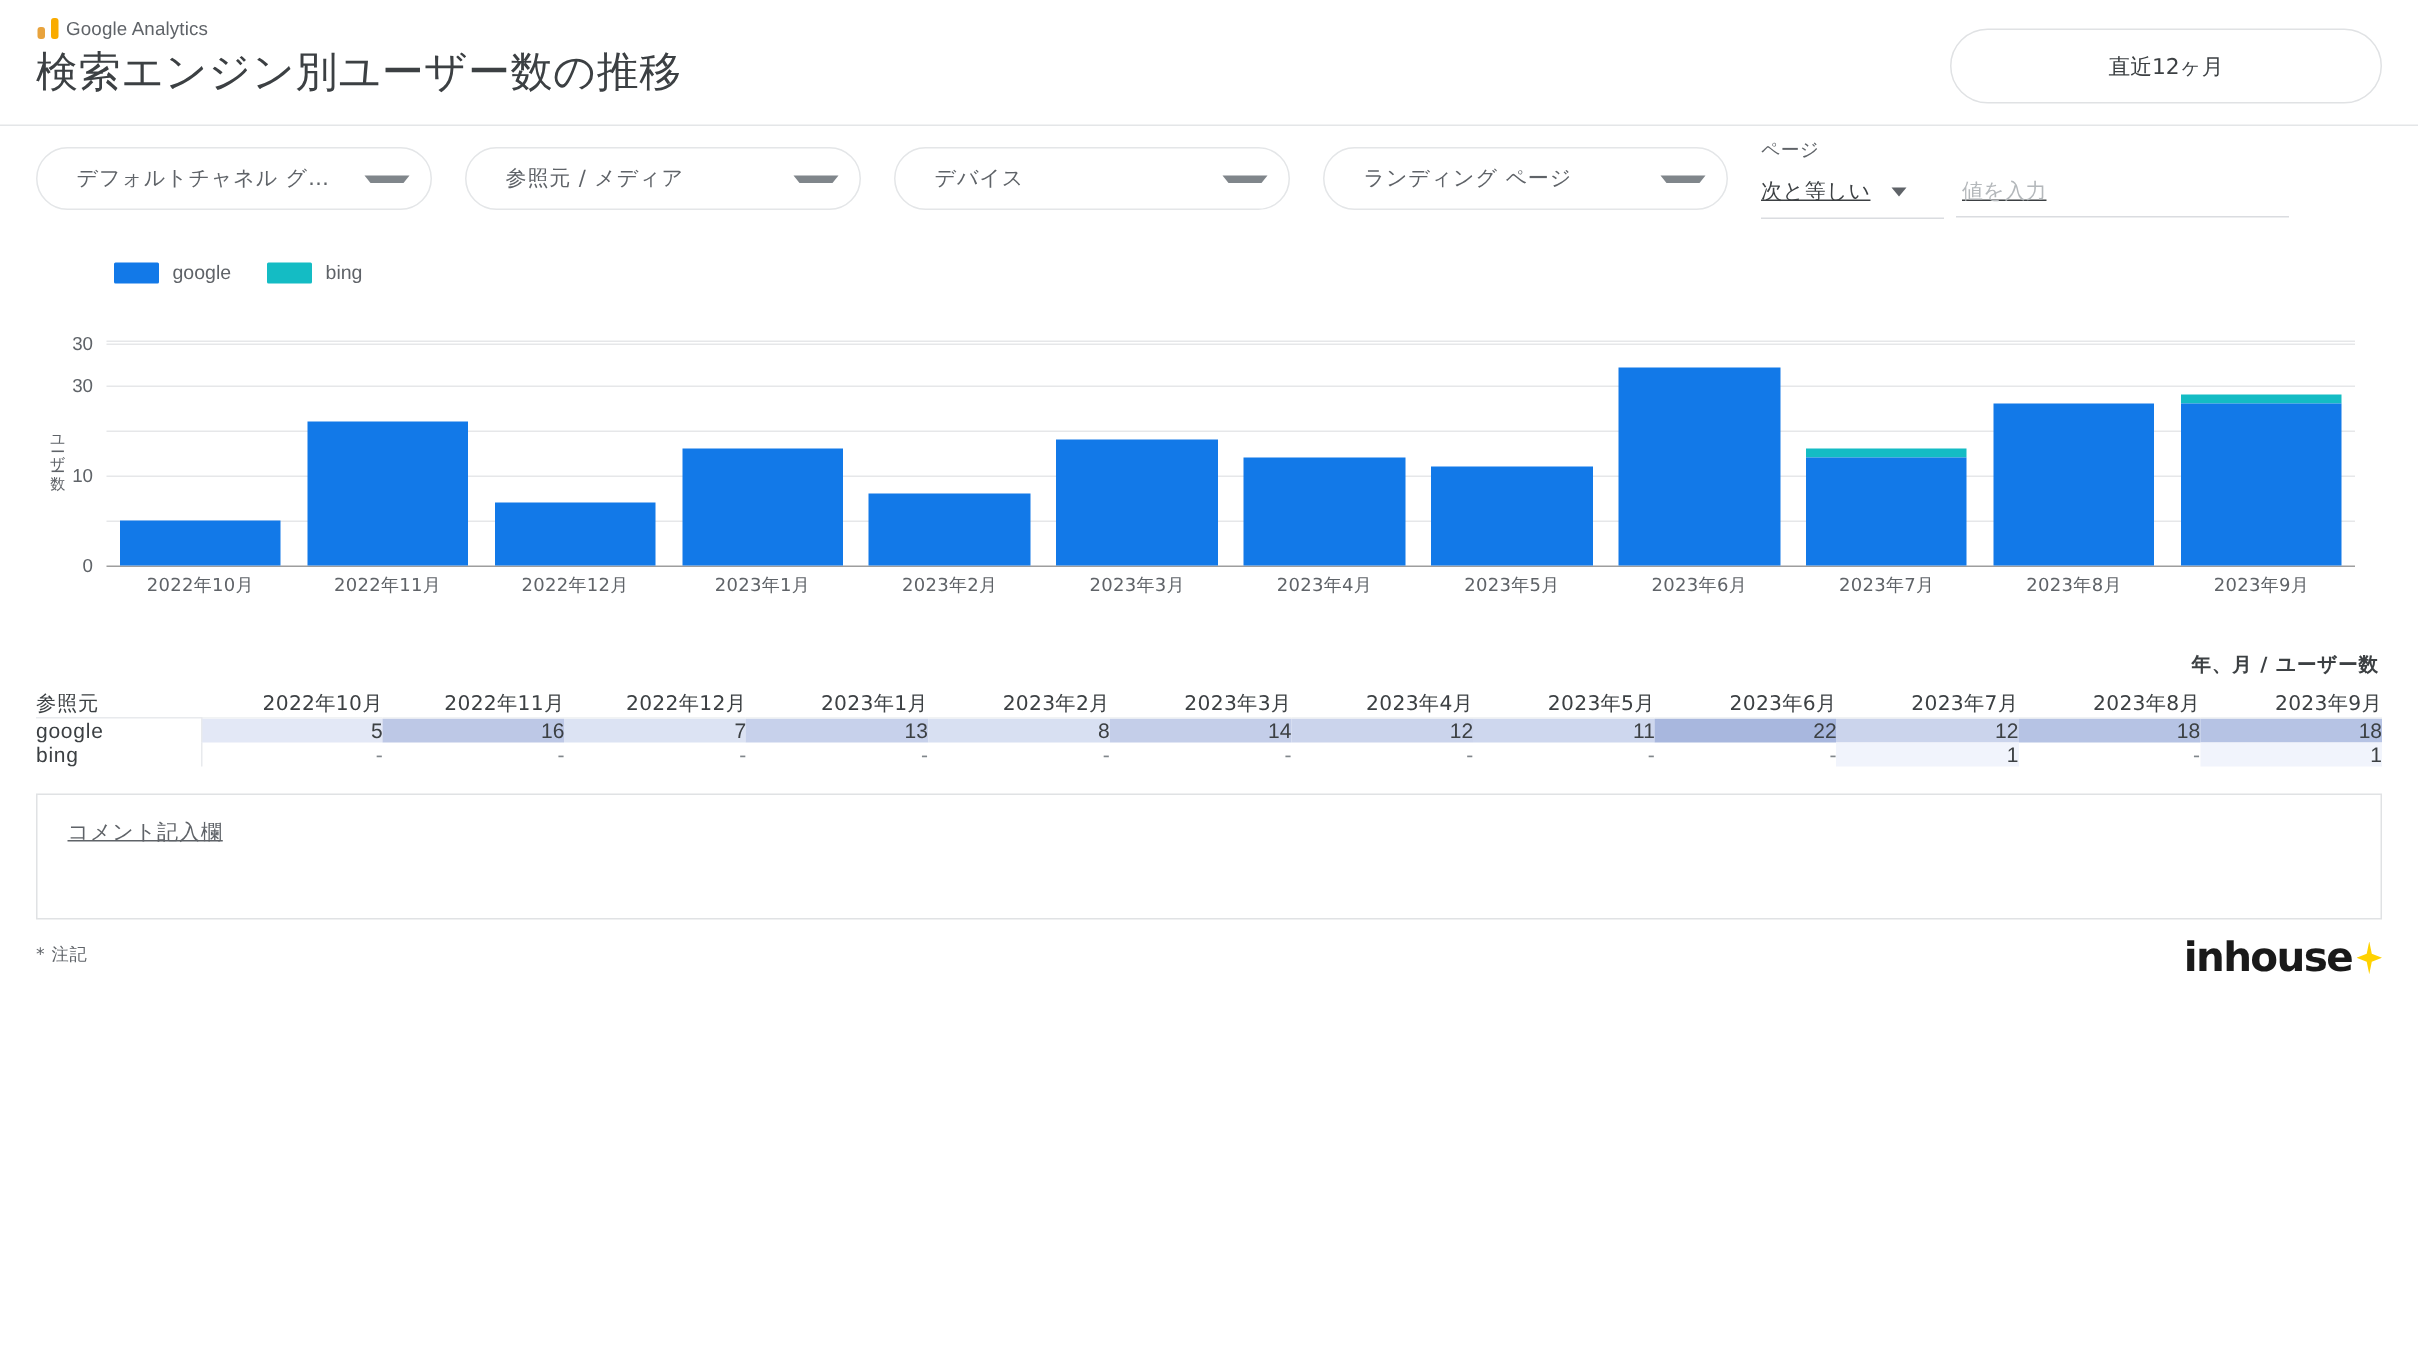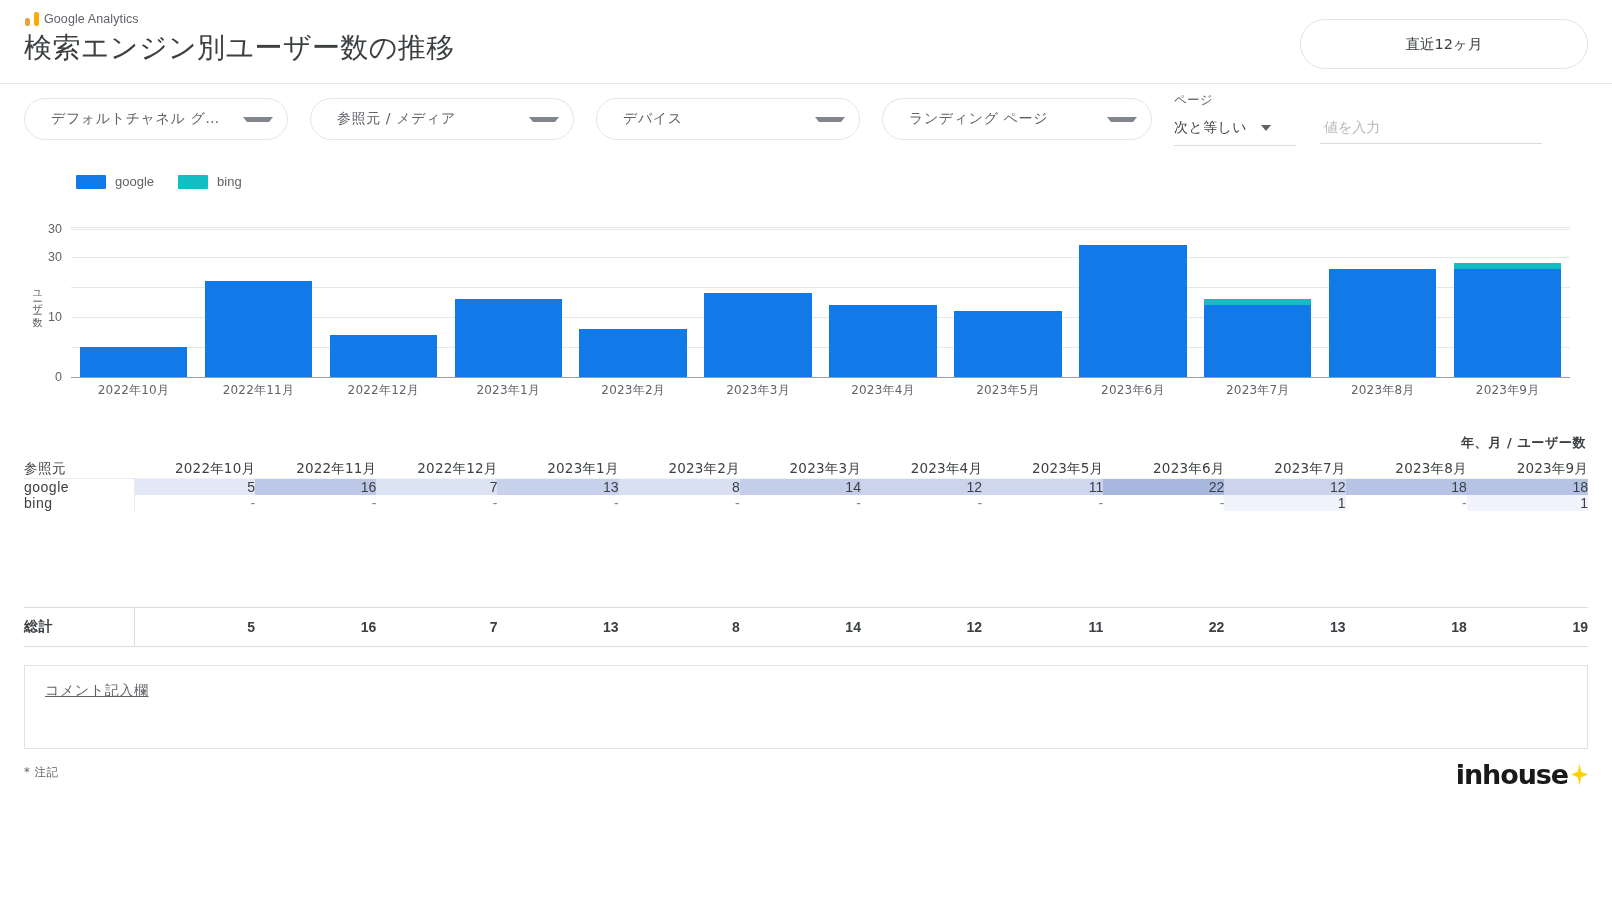"次と等しい" .page-filter-row { align-items: flex-start -> center; gap: 16px -> 0; text-decoration: none -> underline }
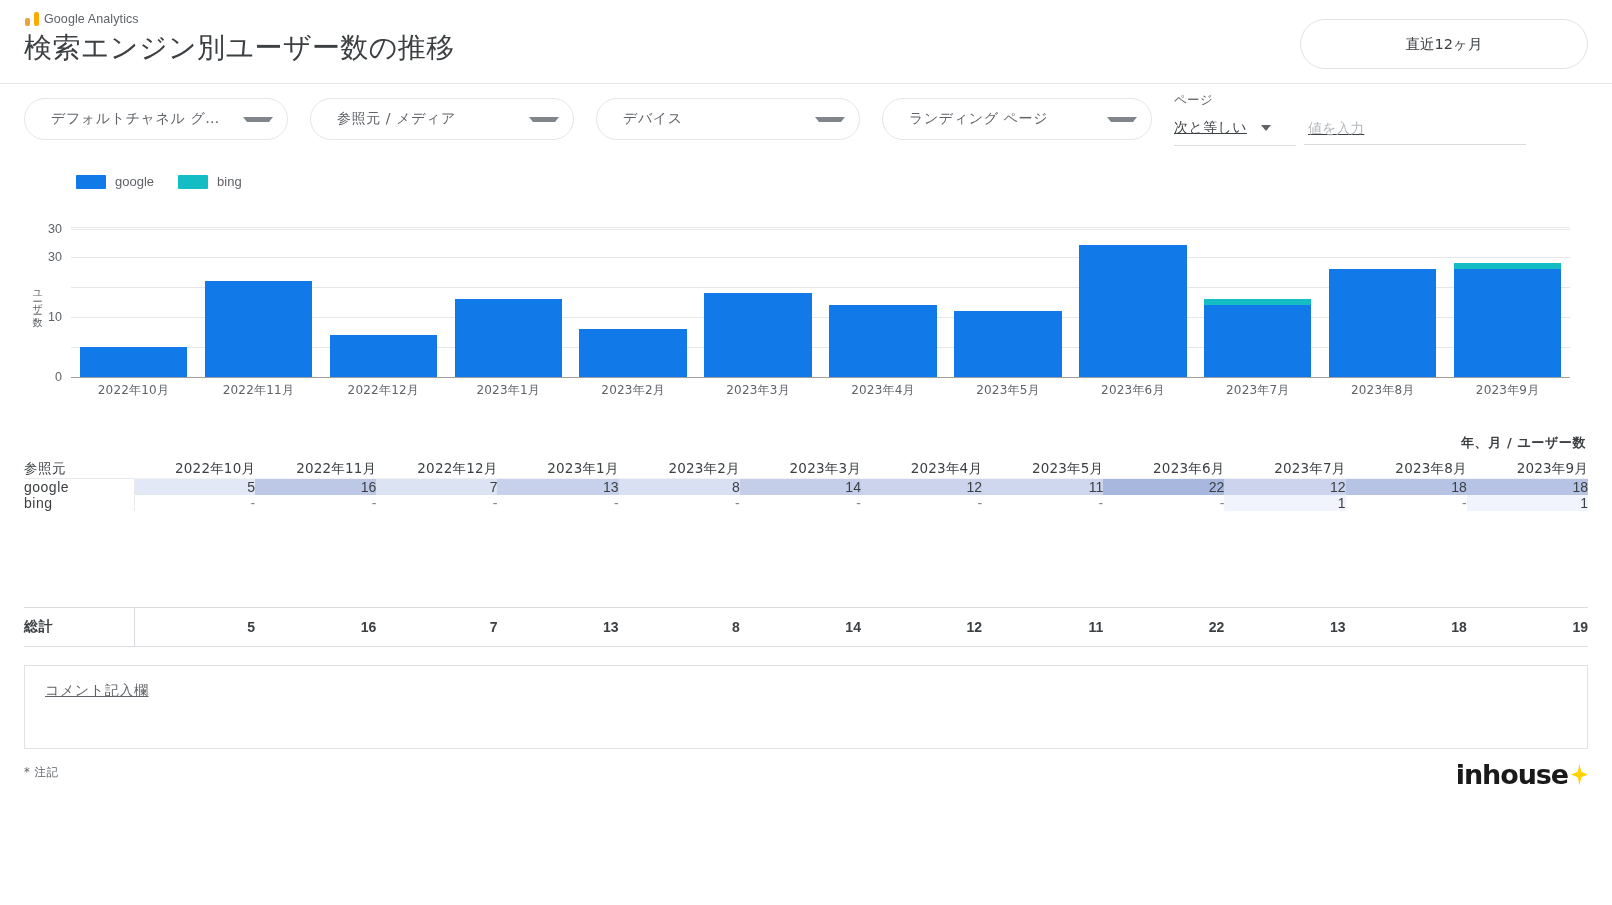"総計" div.total-row-wrap { html: <div> <table> <tbody> <tr> <td>総計</td> <td>5</td> <td>16</td> <td>7</td> <td>13</td> <td>8</td> <td>14</td> <td>12</td> <td>11</td> <td>22</td> <td>13</td> <td>18</td> <td>19</td> </tr> </tbody> </table> </div> -> none }
